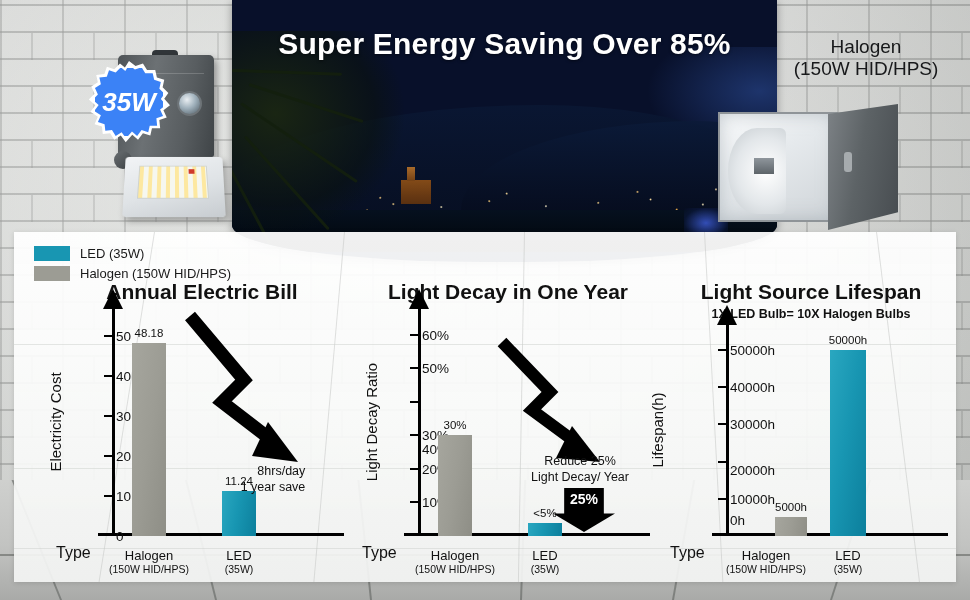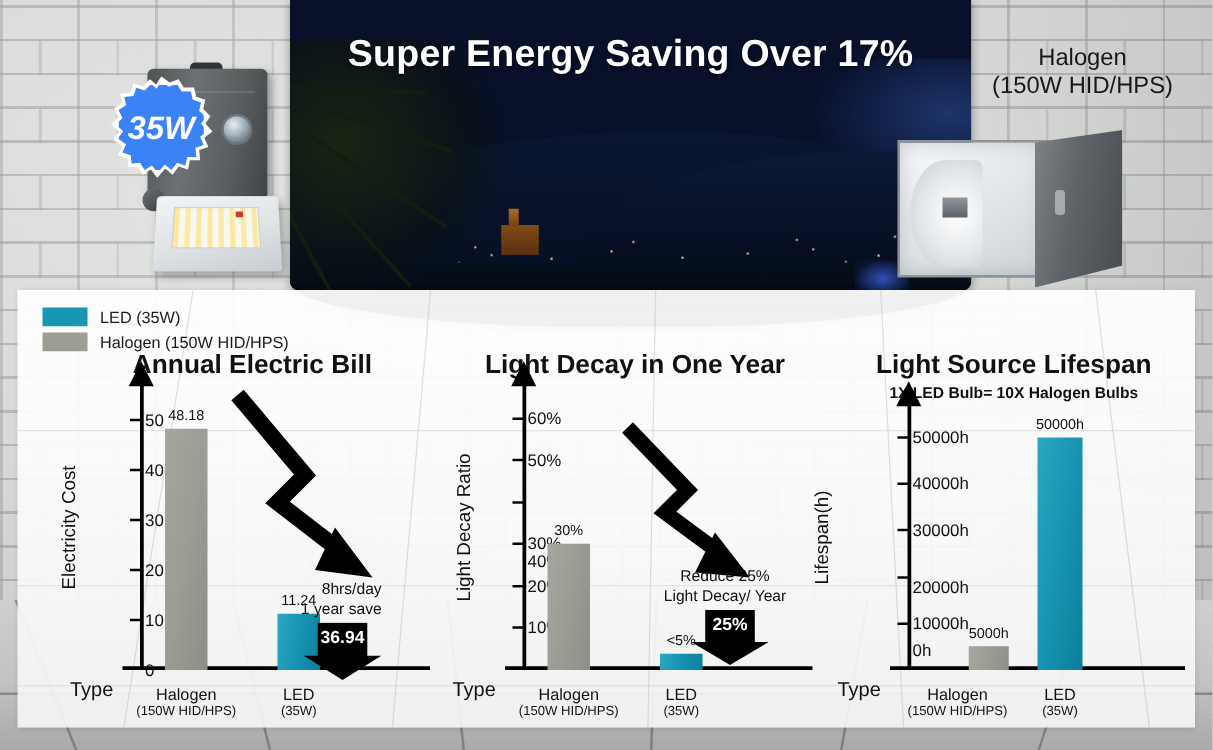"Super Energy Saving Over 17%" div { text: 17% -> 85% }
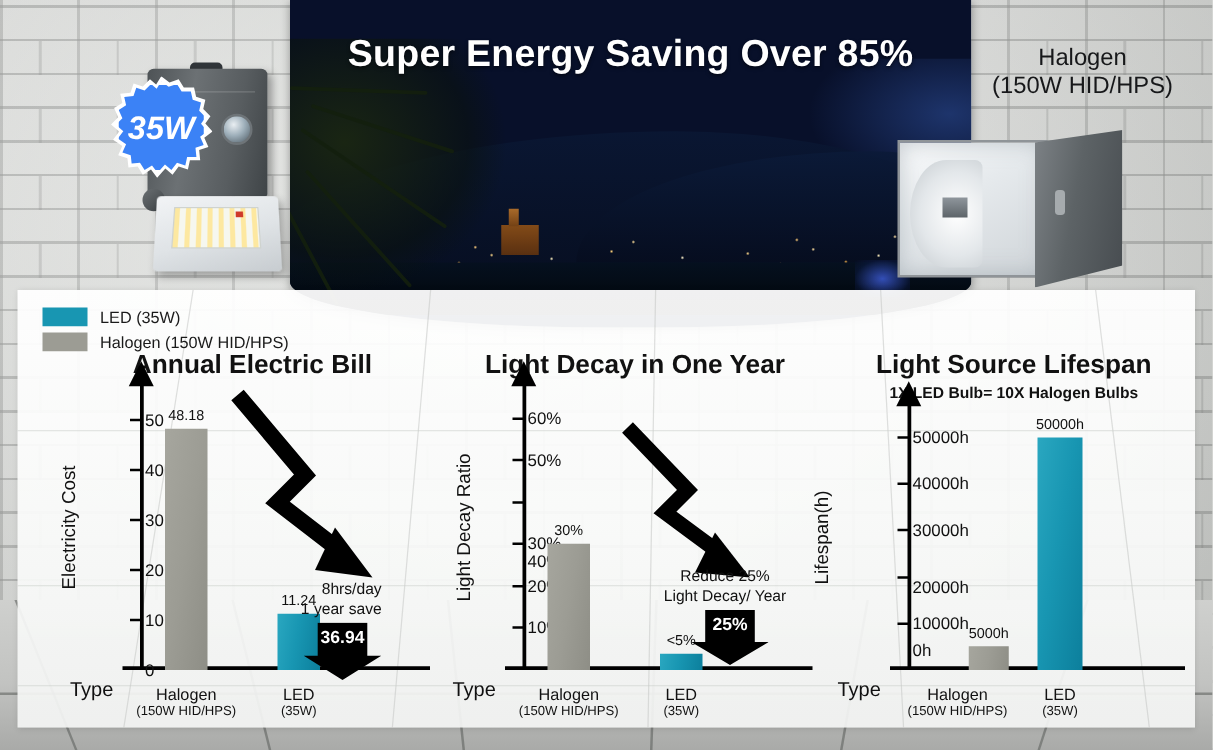"36.94" div.downarrow { html: <div>36.94</div> -> none }
